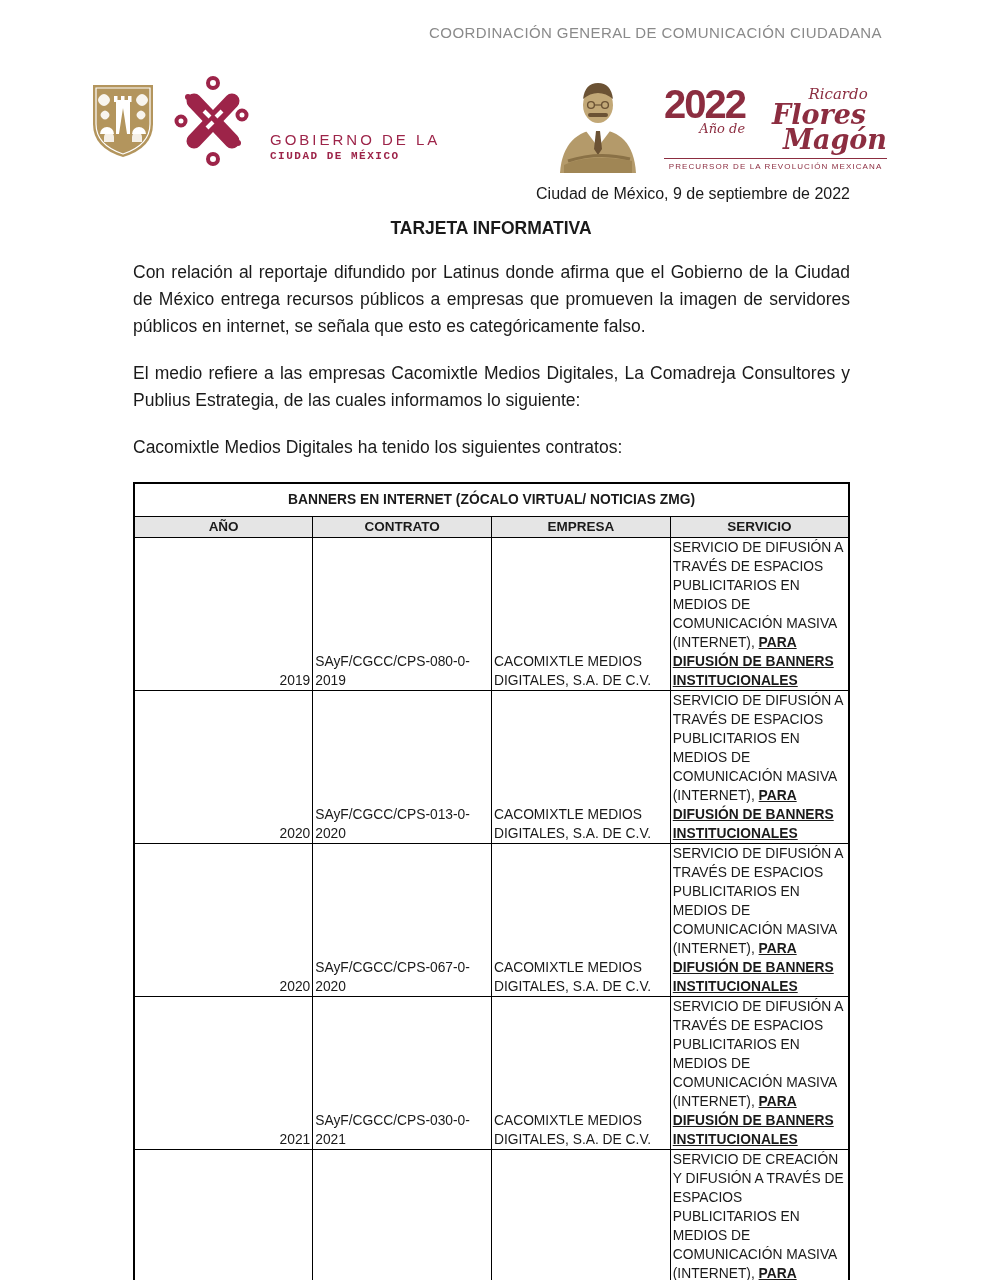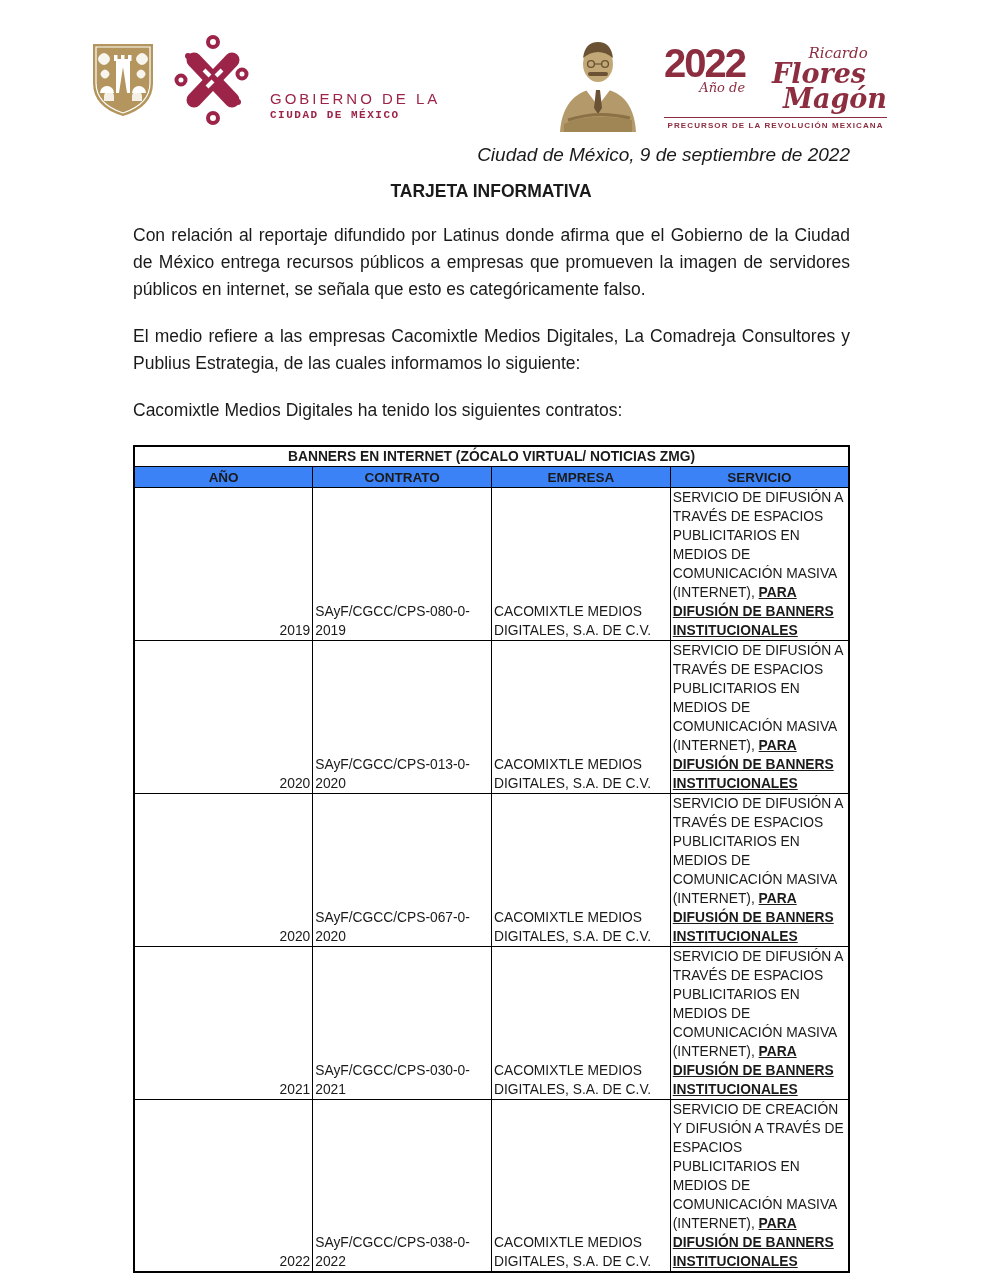"COORDINACIÓN GENERAL DE COMUNICACIÓN" div.top-header { html: none -> <div>COORDINACIÓN GENERAL DE COMUNICACIÓN CIUDADANA</div> }
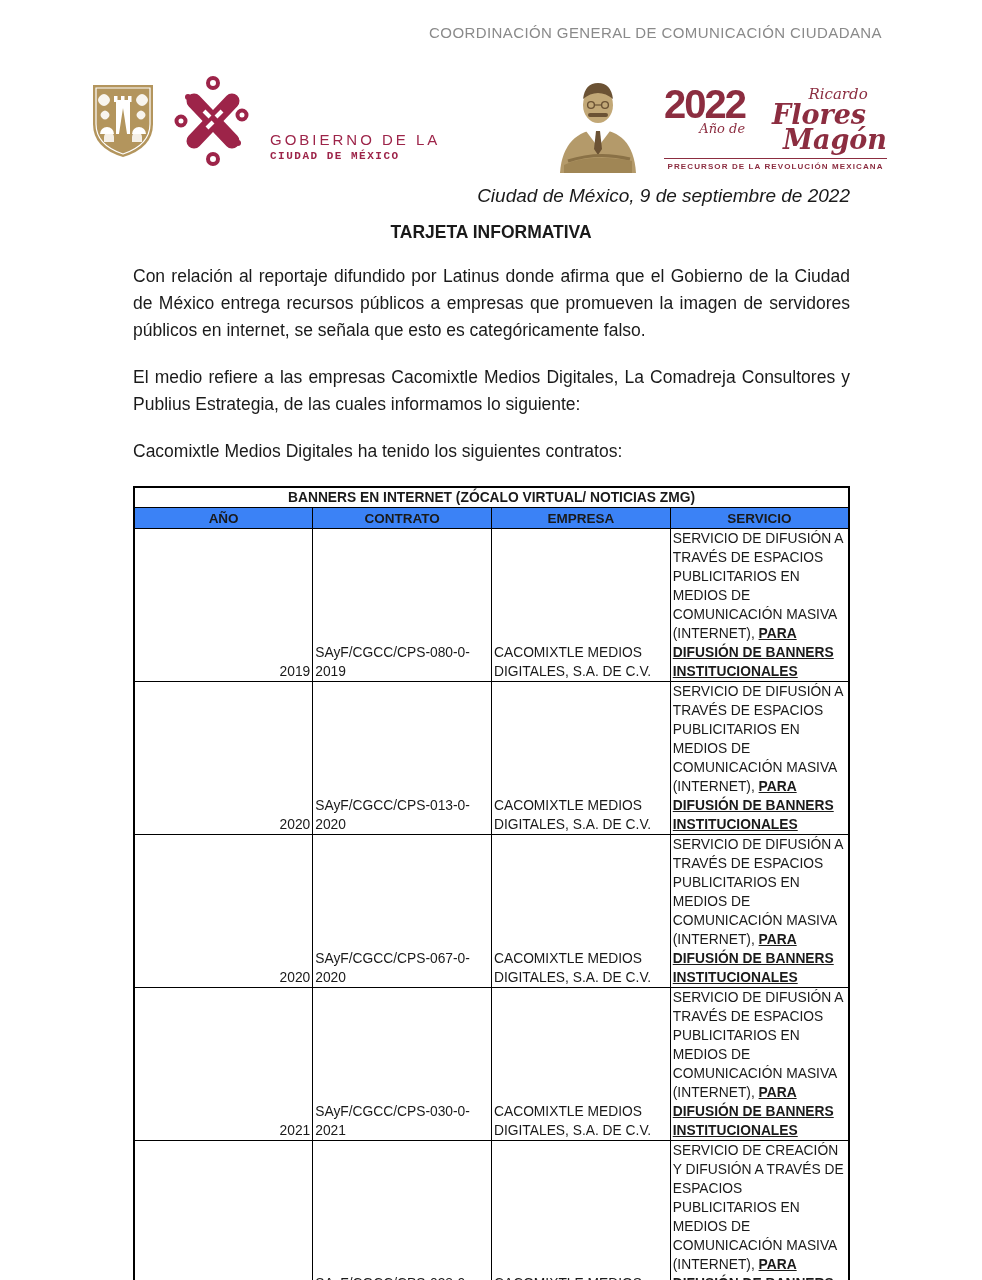"PRECURSOR DE LA REVOLUCIÓN MEXICANA" .fm-tagline { font-weight: bold -> normal }
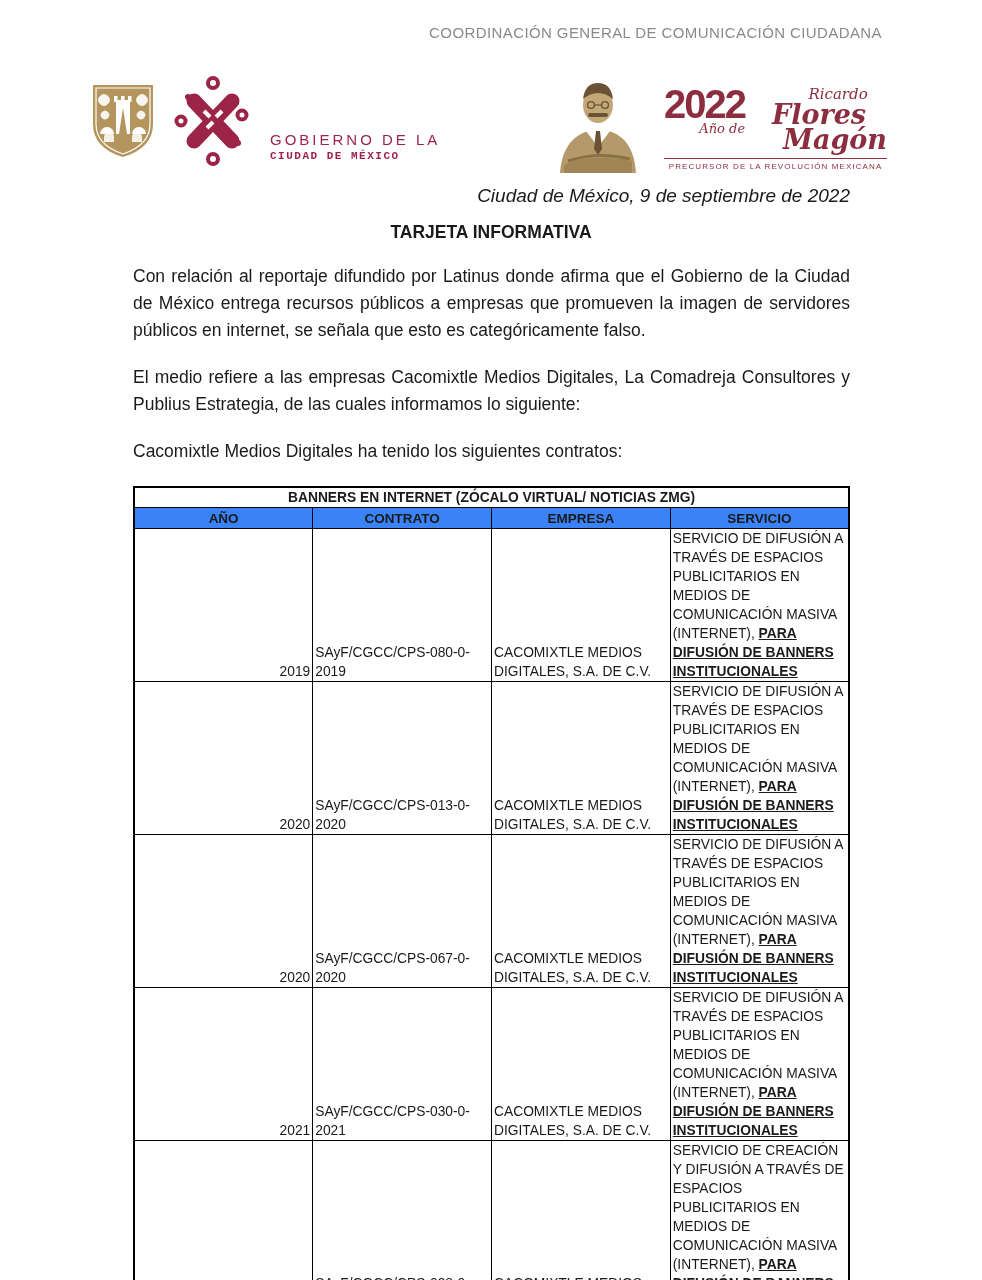"Ciudad de México, 9 de" .dateline { font-size: 19px -> 16px; font-style: italic -> none }
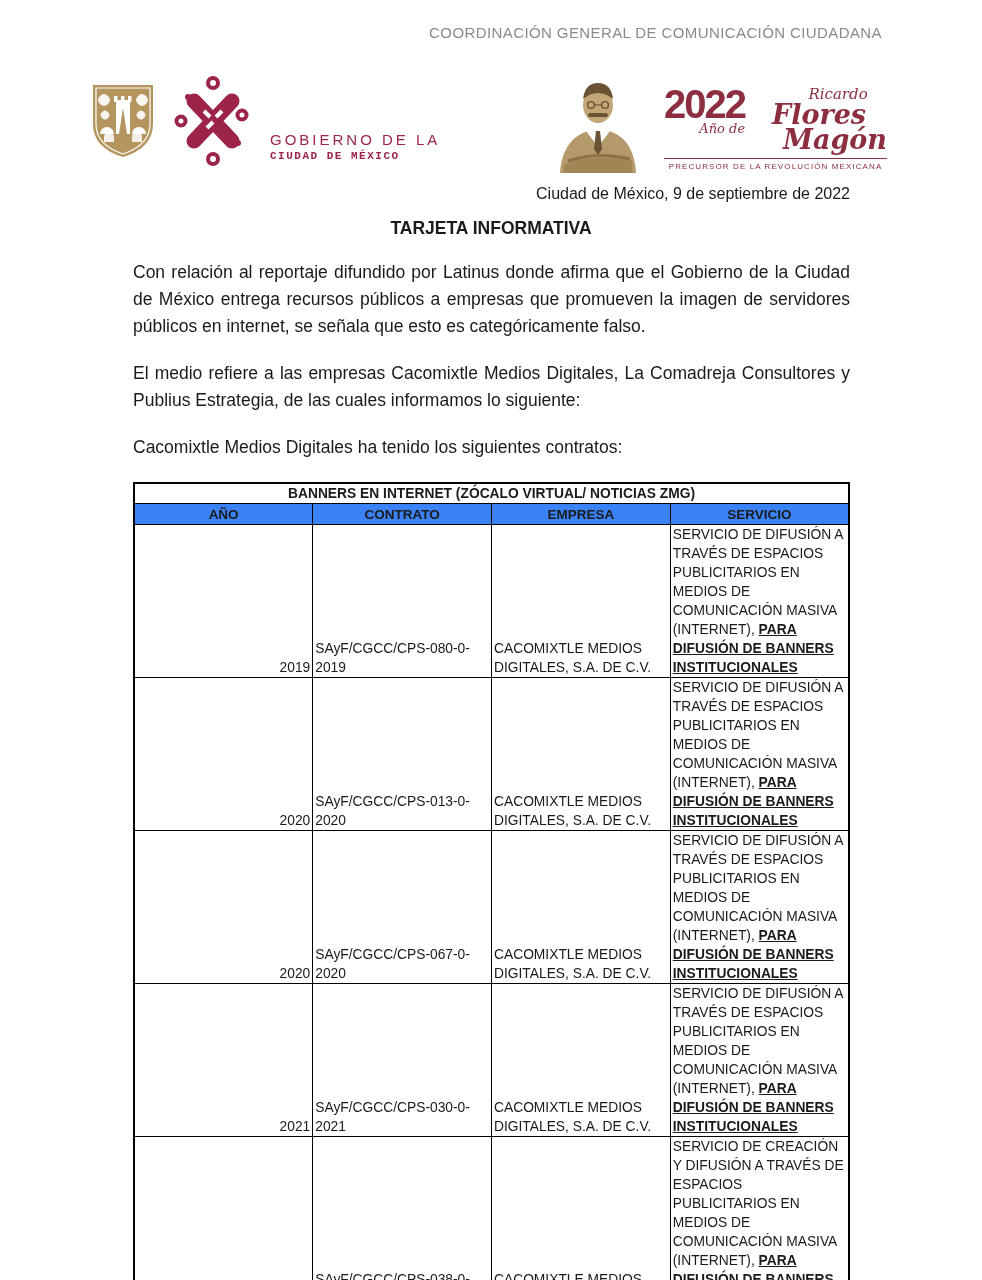"BANNERS EN INTERNET (ZÓCALO VIRTUAL/" .t-title { height: 20px -> 33px }
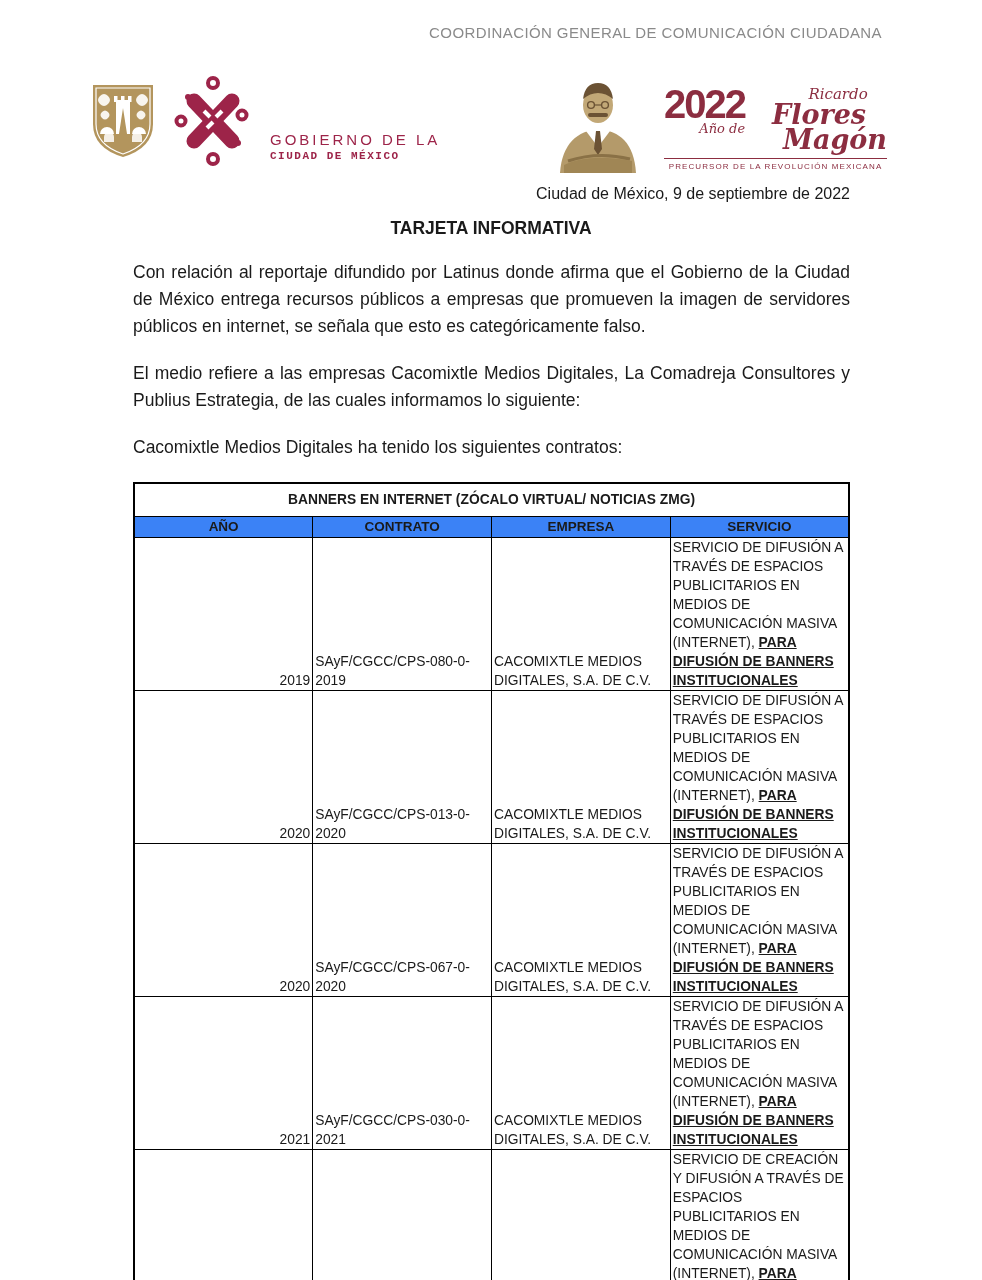"AÑO" .t-head th { background: #3b82f6 -> #e5e5e5 }
